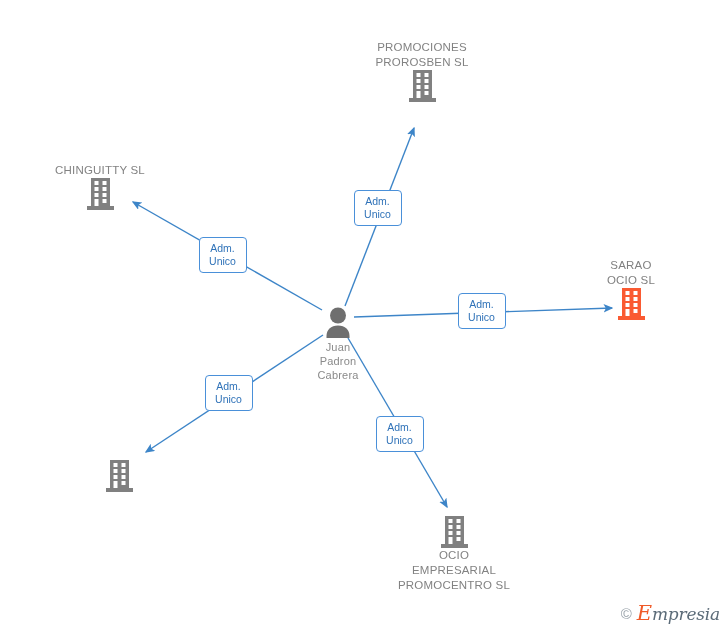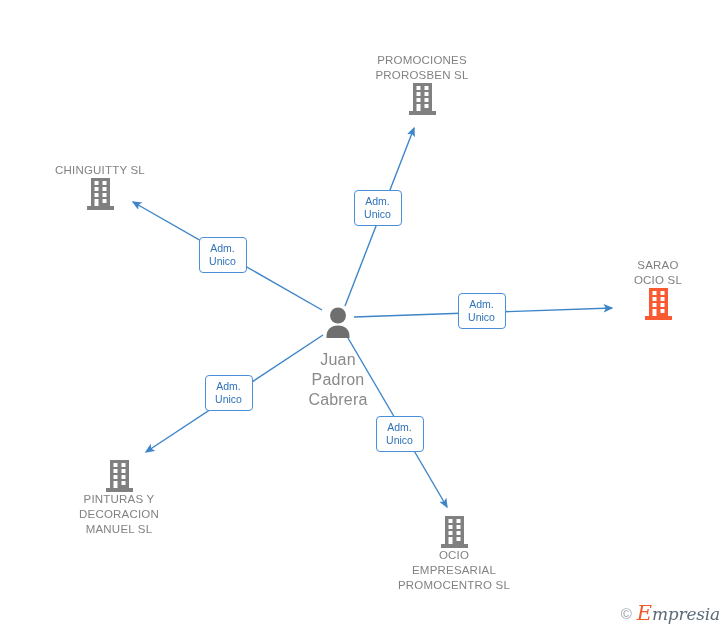"PROMOCIONES" div.node { top: 53px -> 40px }
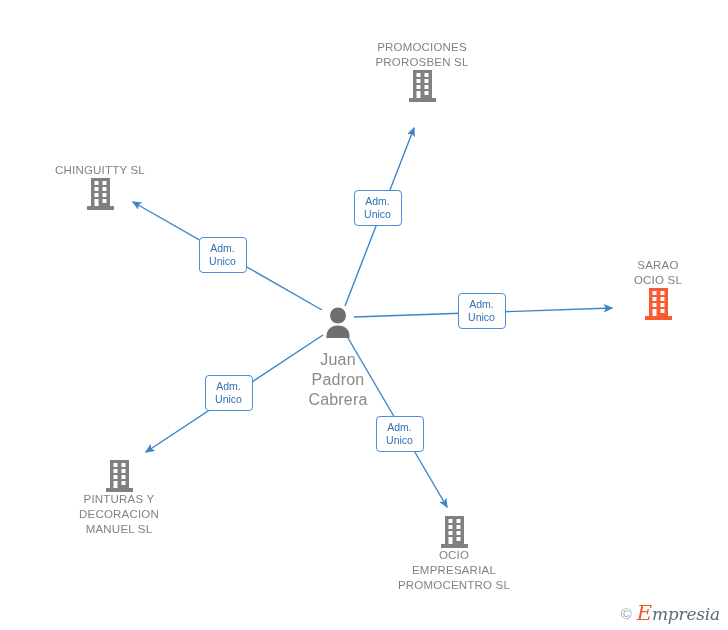"SARAO" div.node { left: 658px -> 631px }
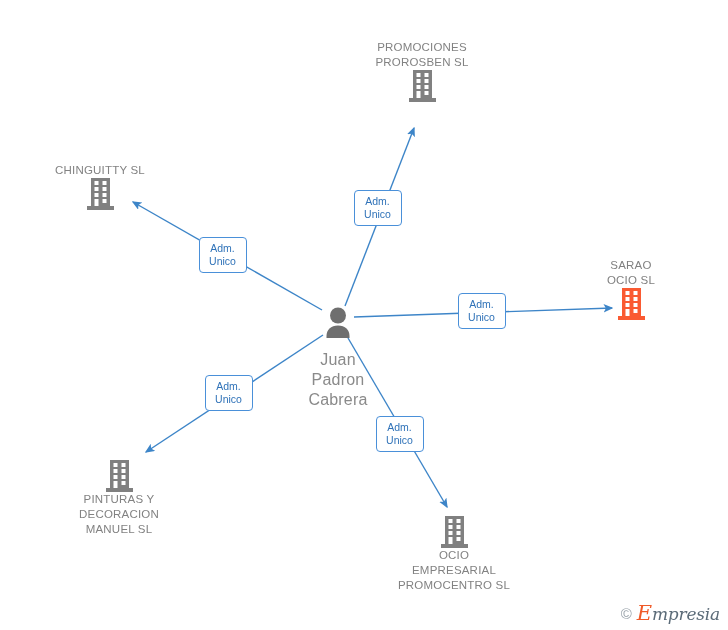"Juan" .person-node .node-label { font-size: 16px -> 11px; line-height: 20px -> 14px; margin-top: 12px -> 2px }
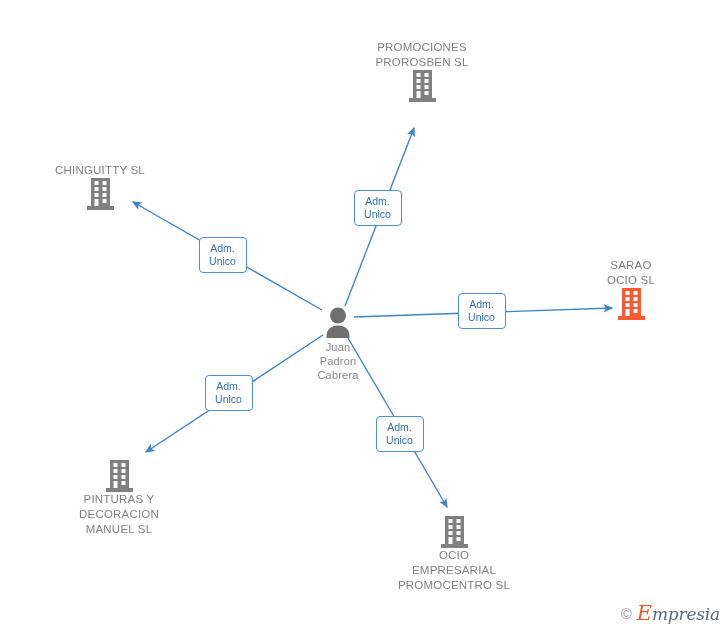"PINTURAS Y" div.node-label { html: <div>PINTURAS Y DECORACION MANUEL SL</div> -> none }
